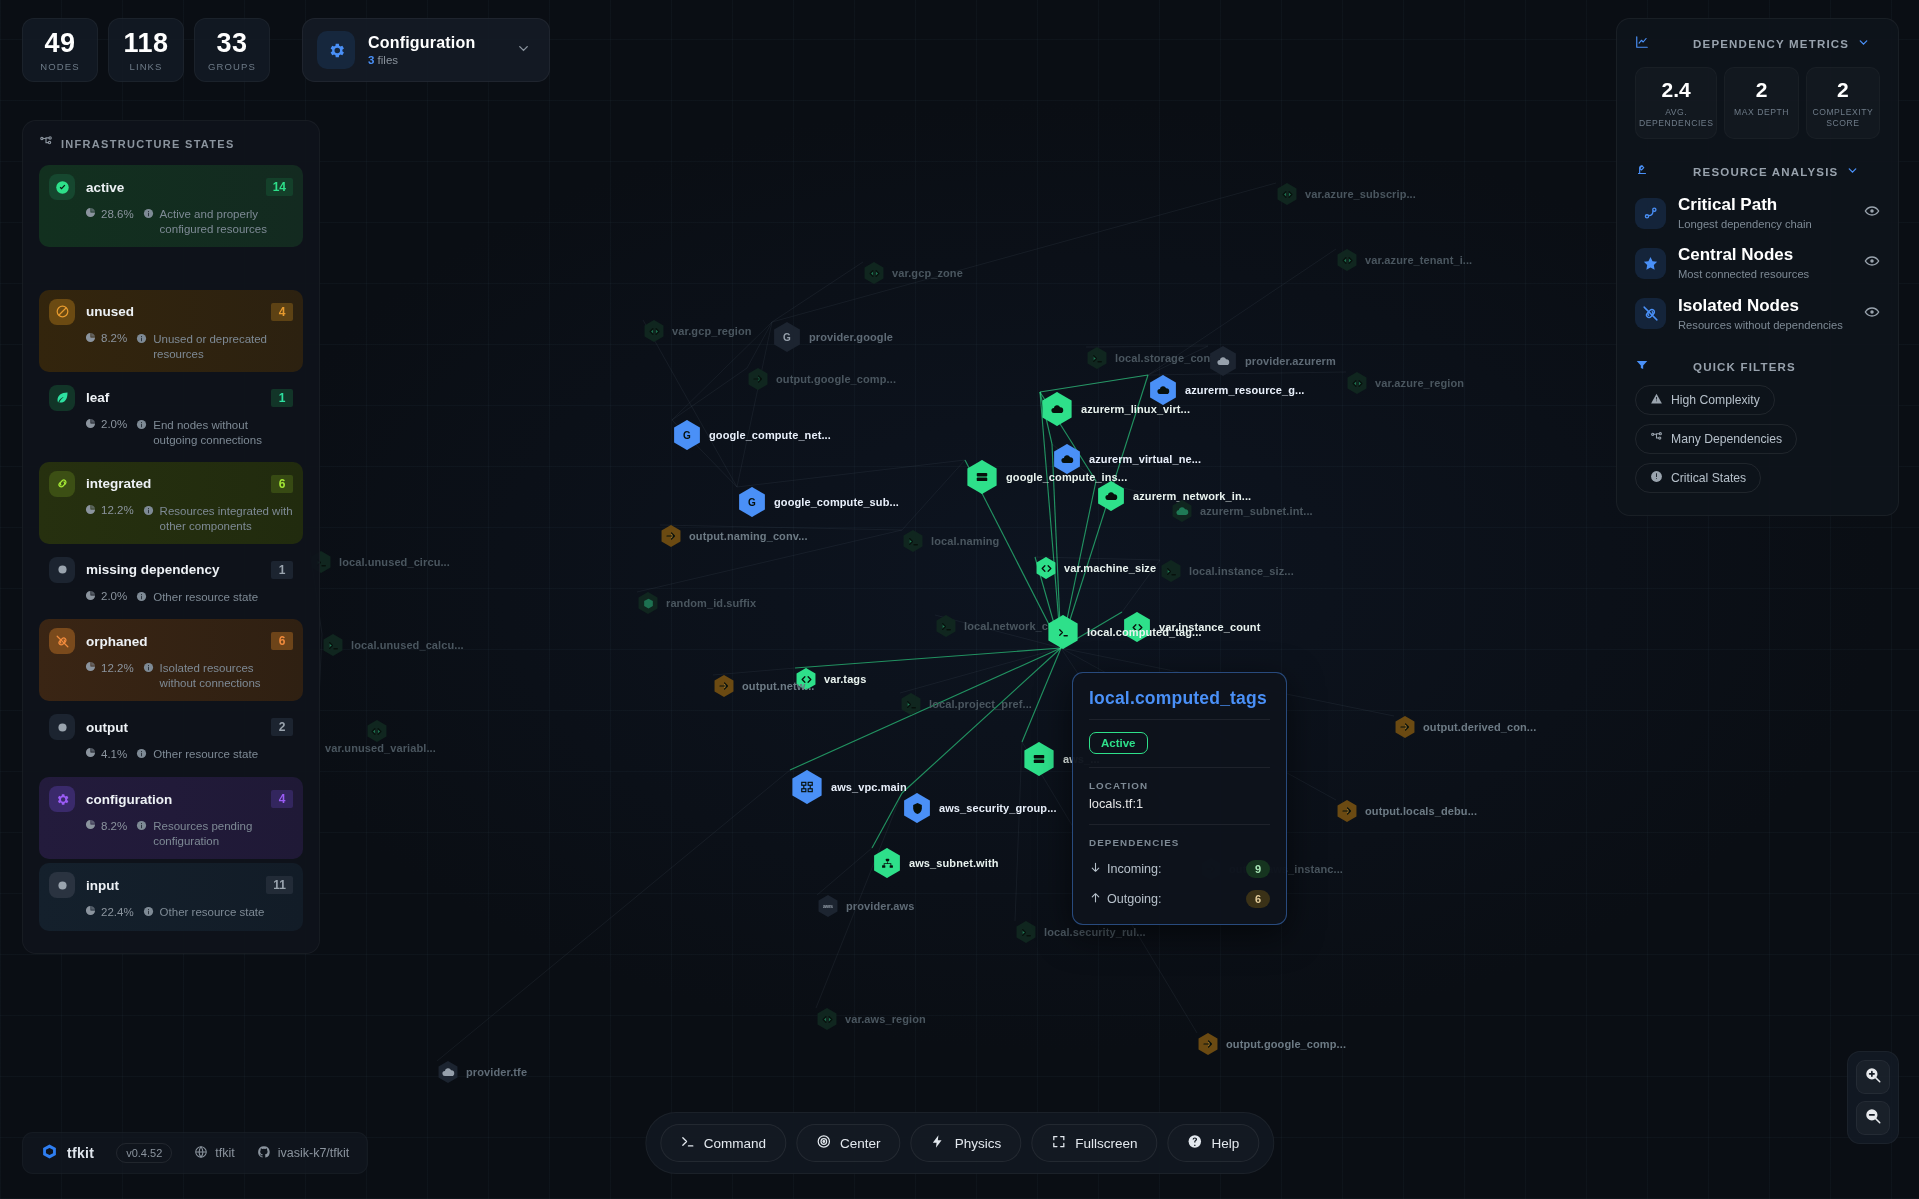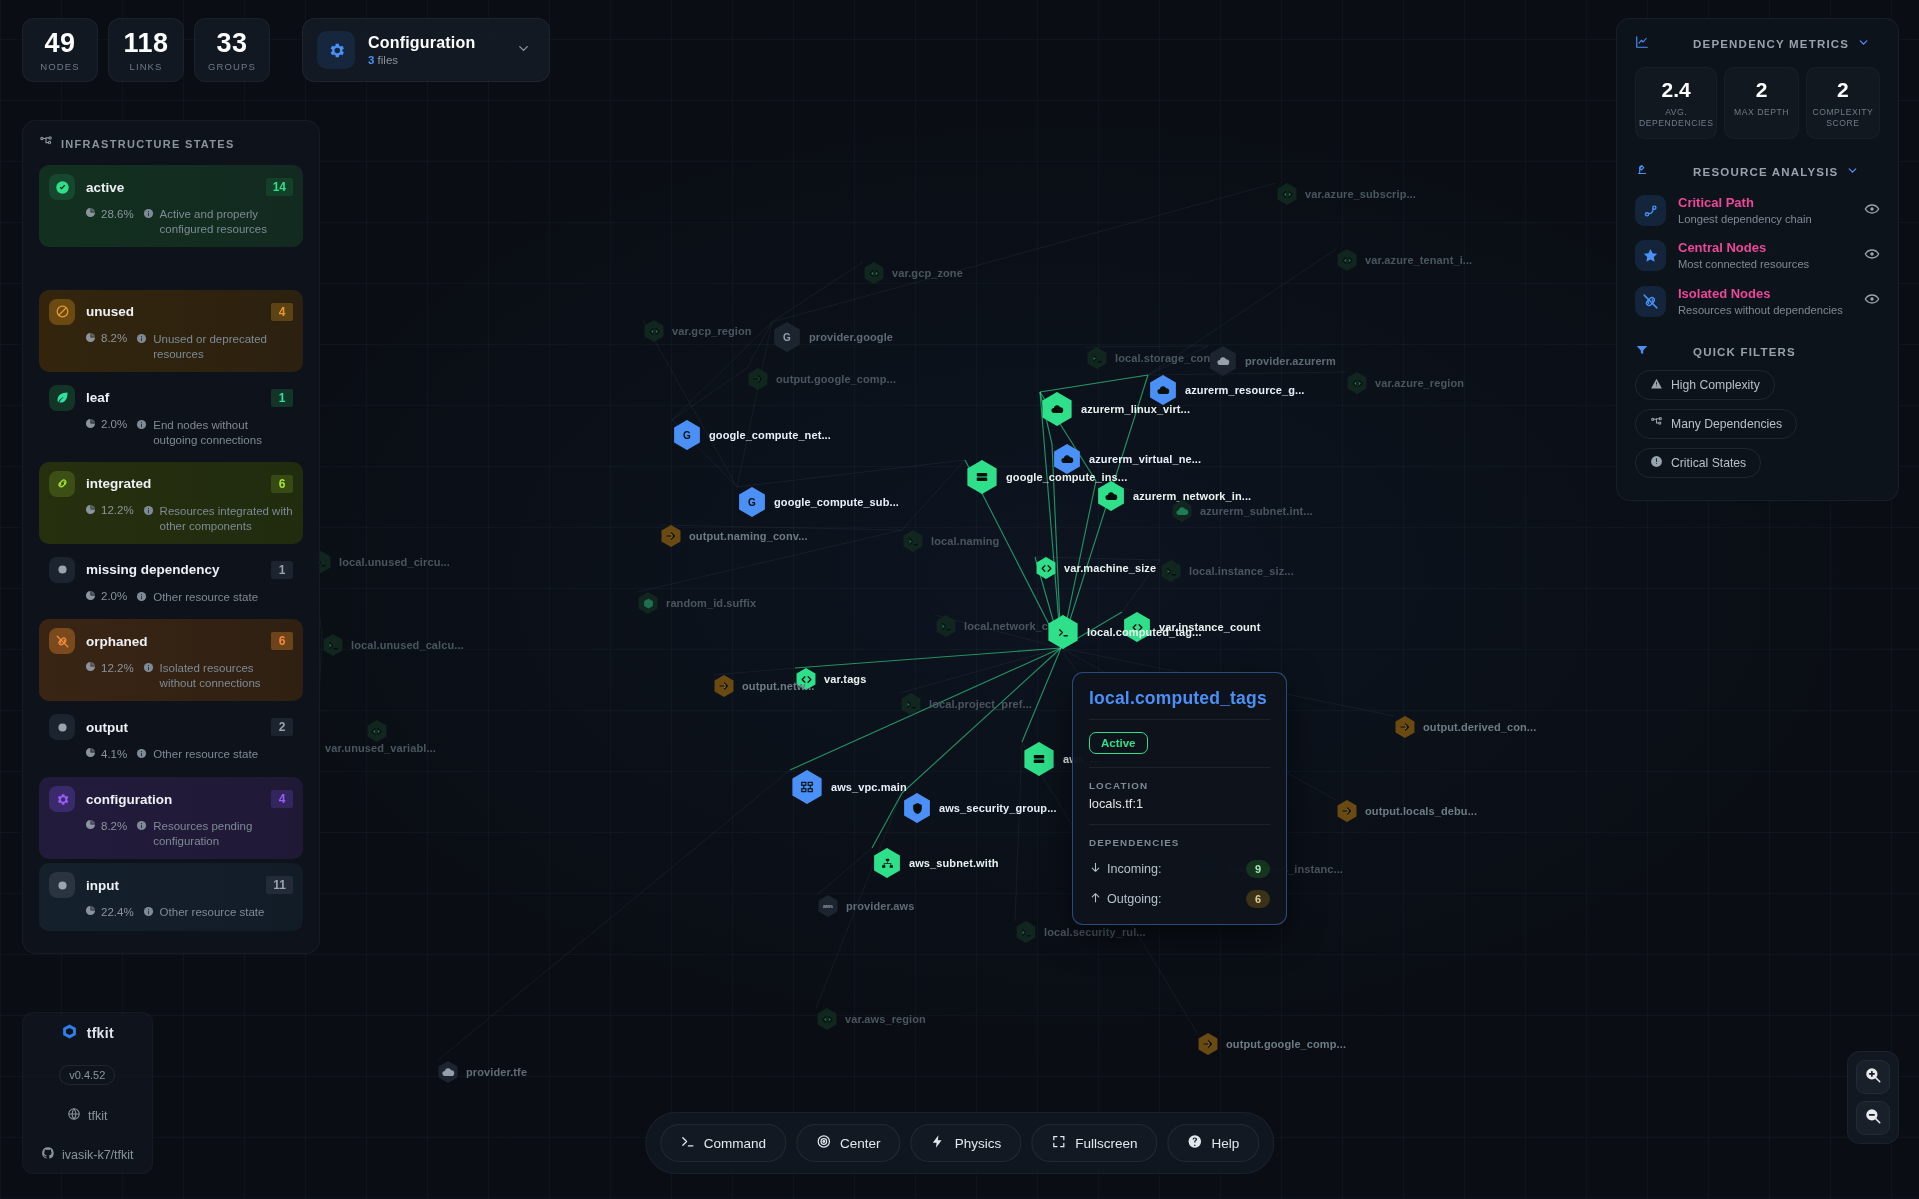"Critical Path" .ra-t { color: #ec4899 -> #ffffff; font-size: 13px -> 17px }
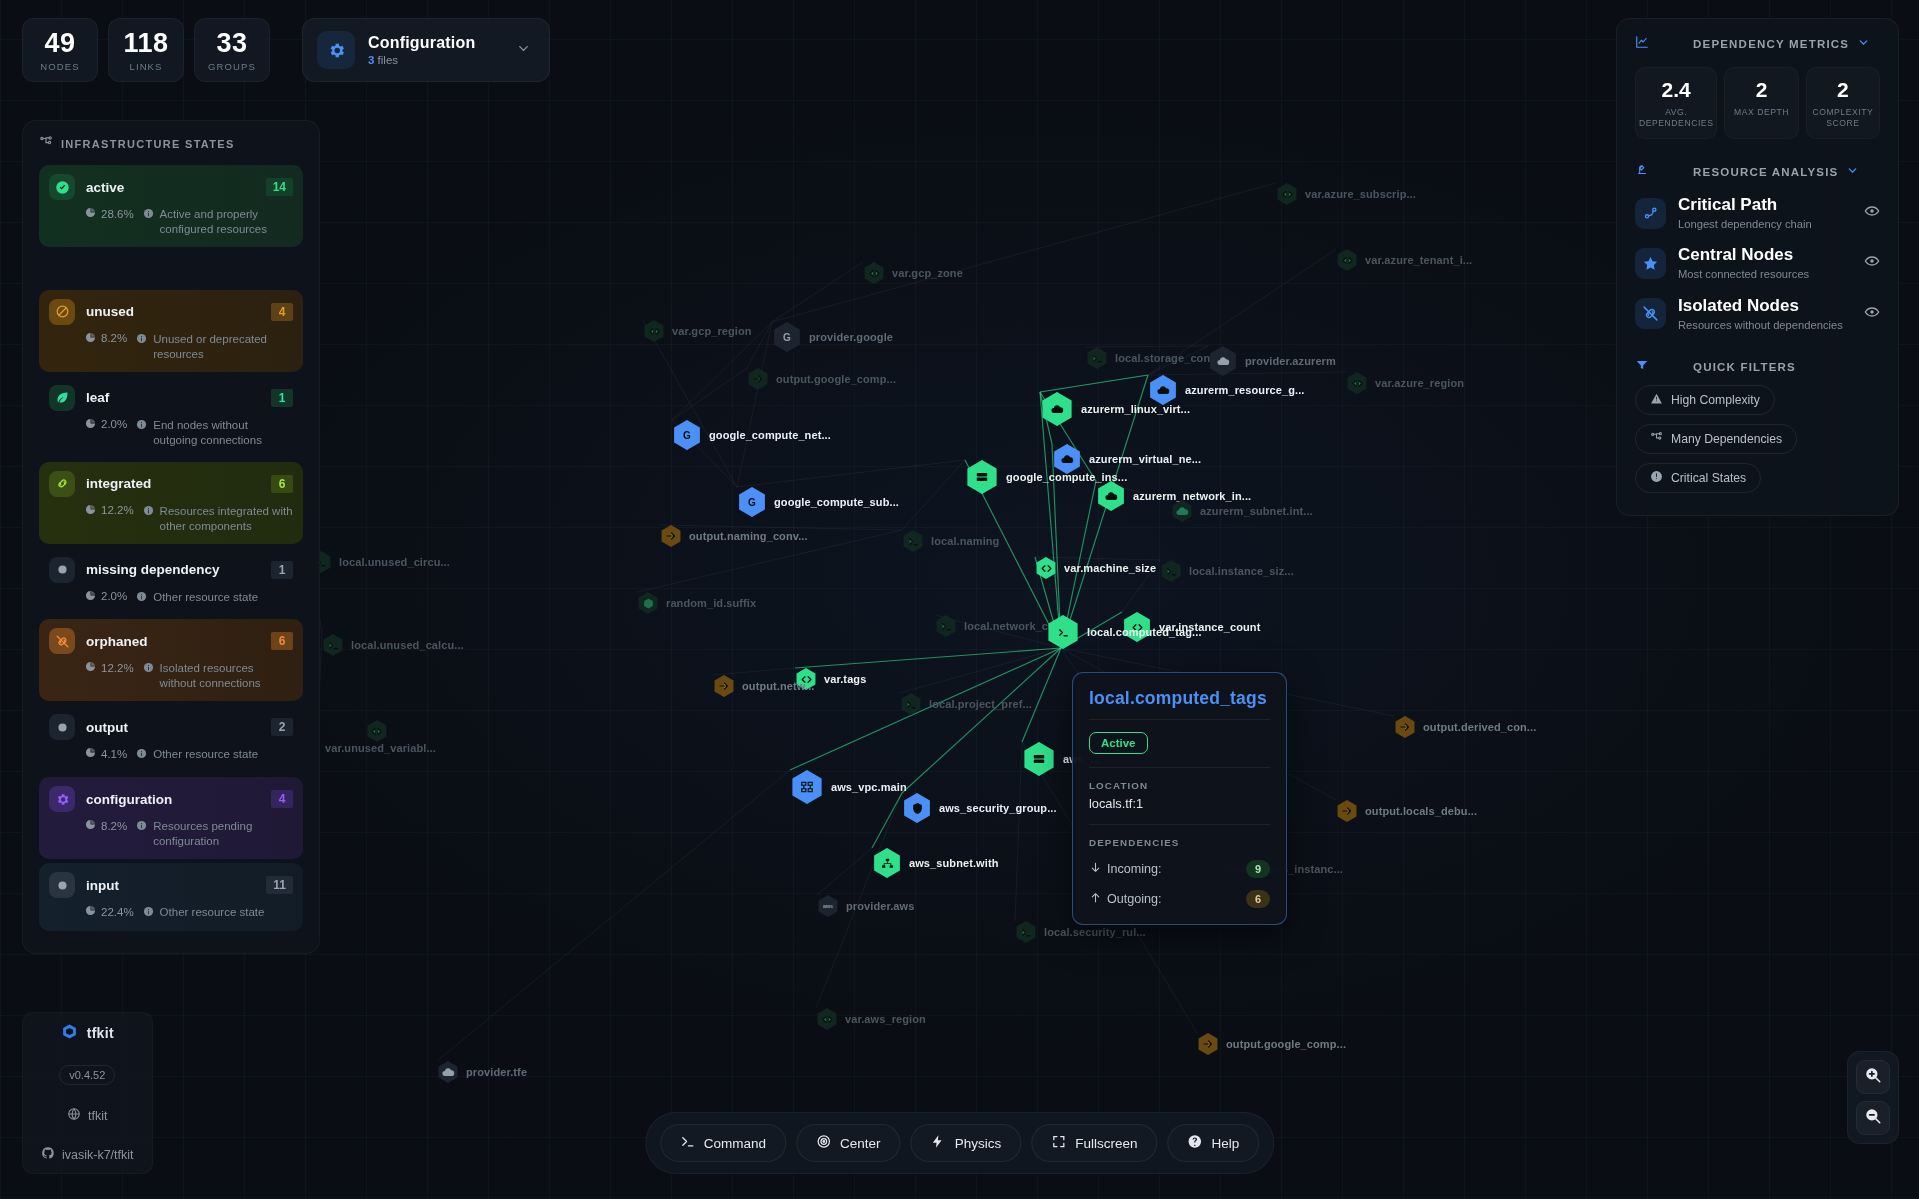"tfkit" #footer { flex-direction: column -> none }
